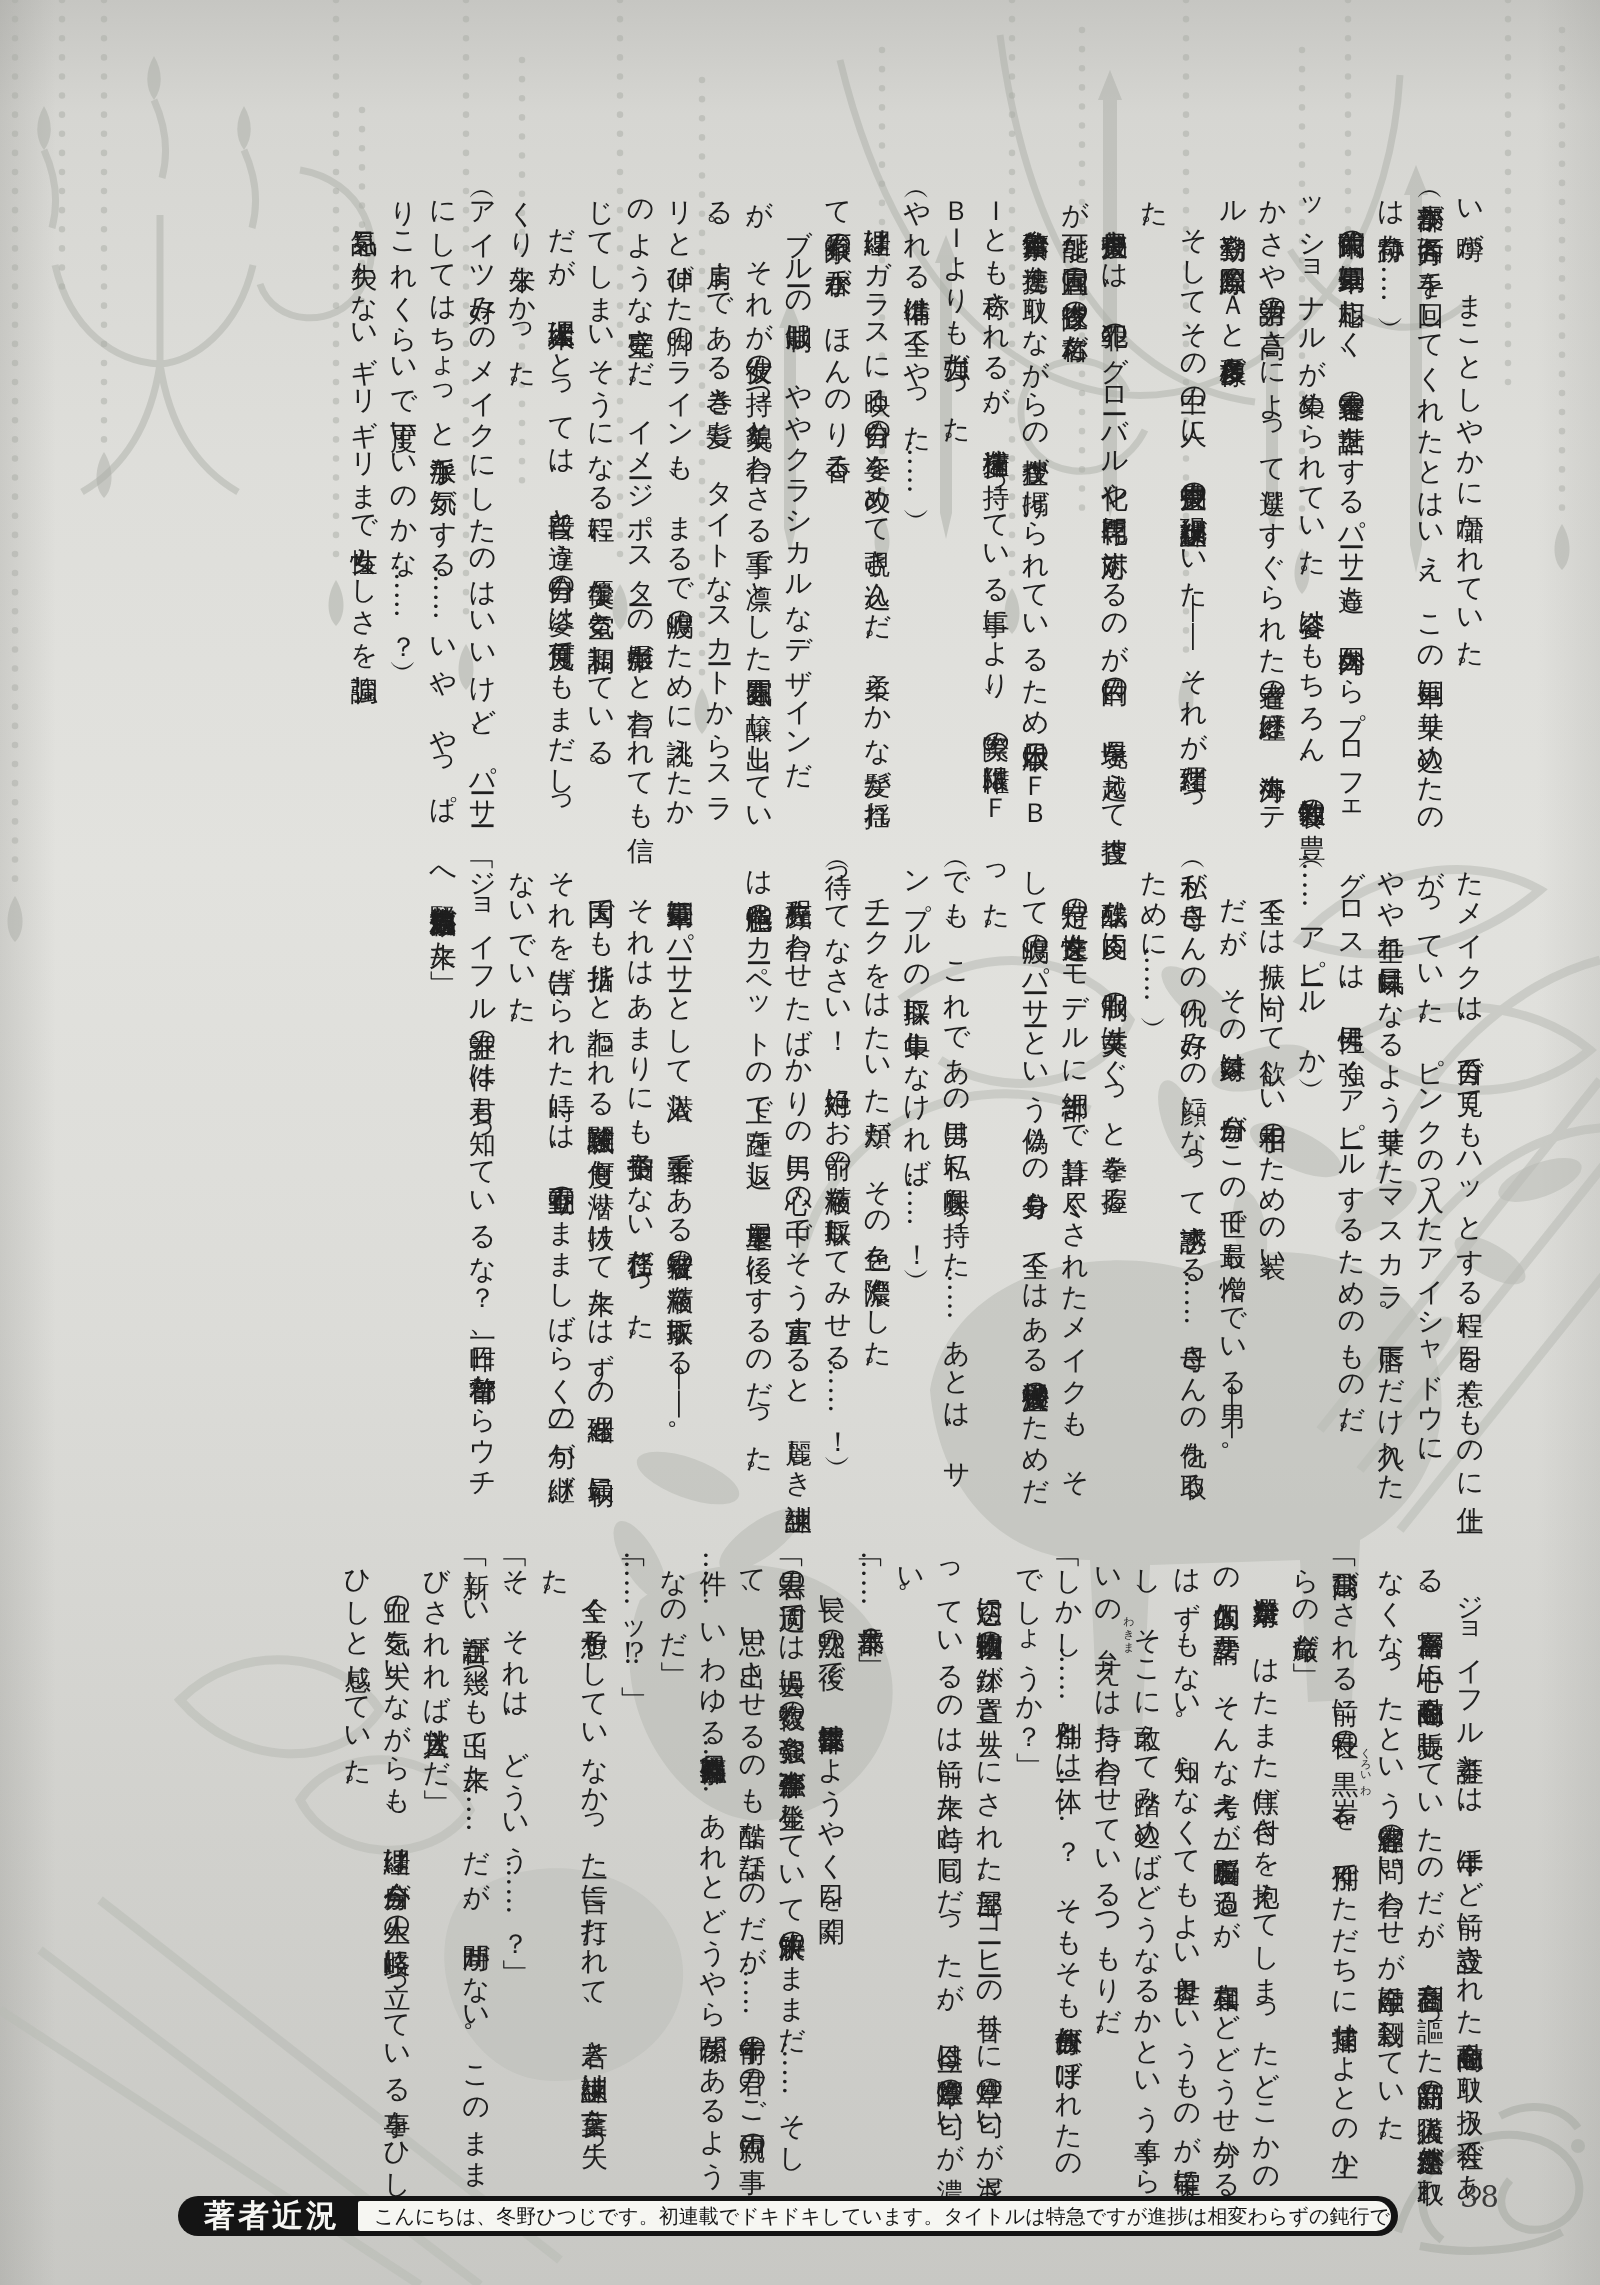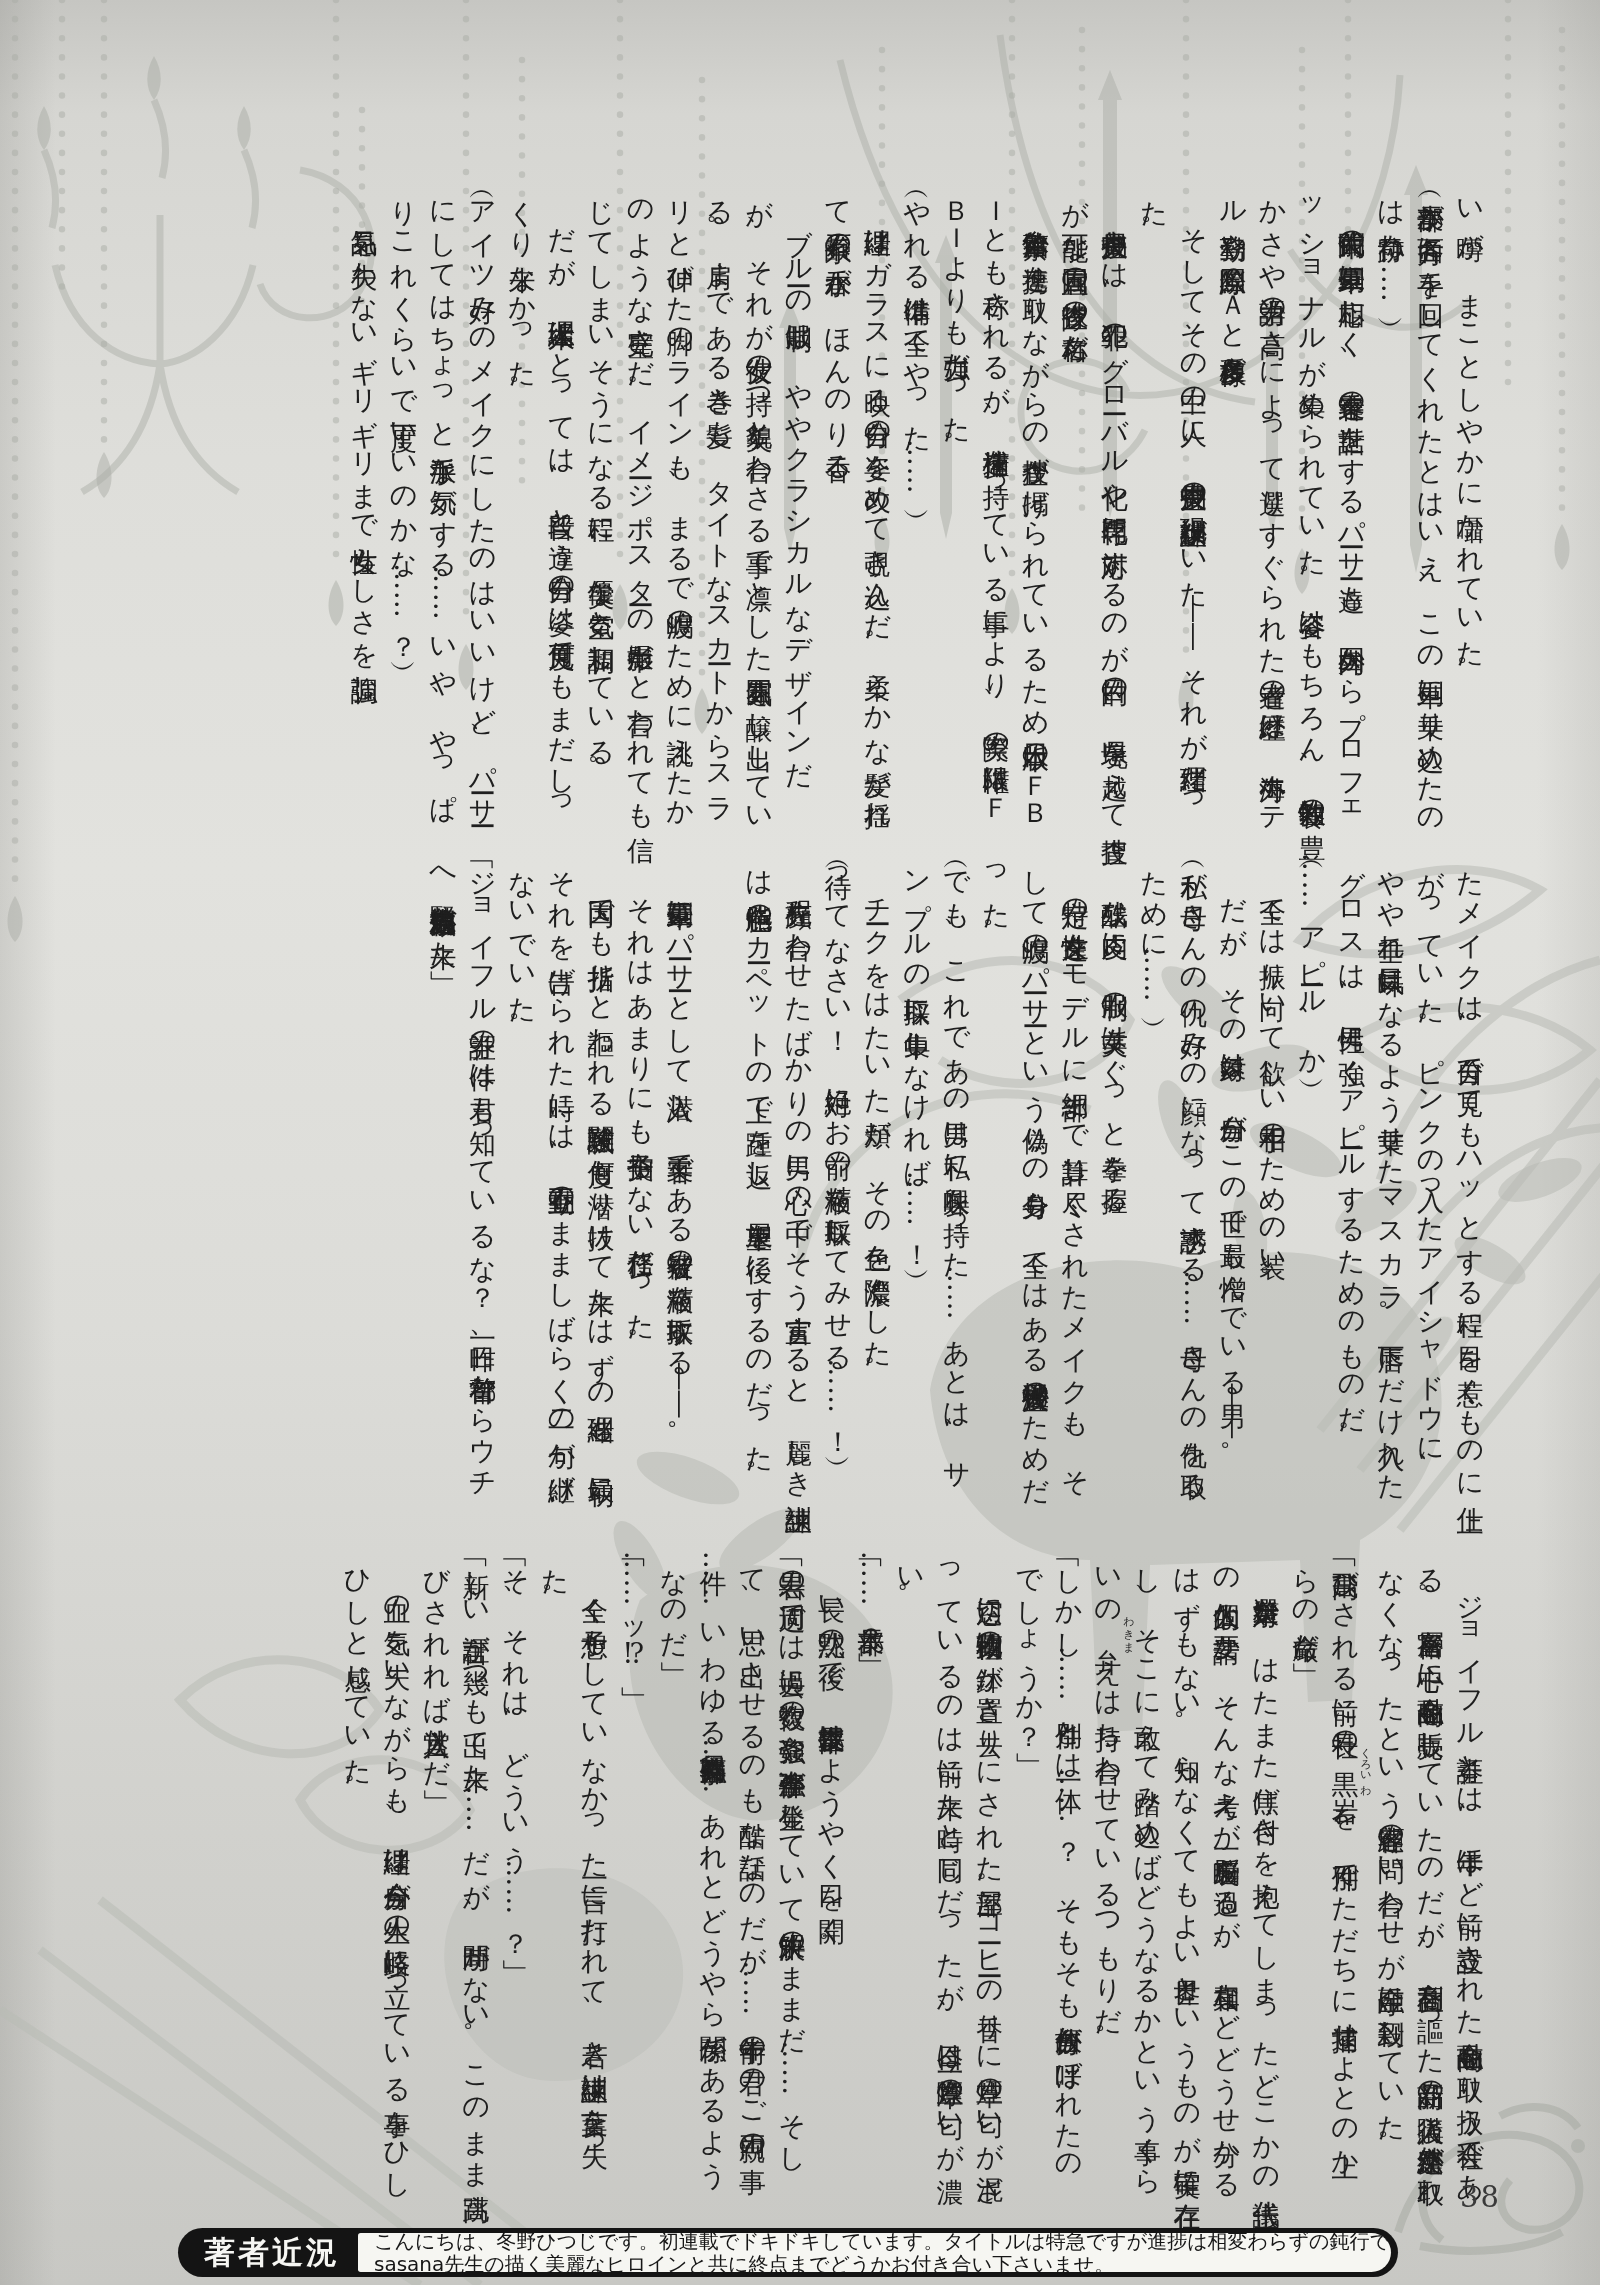"著者近況" .footer { height: 49px -> 40px; margin-top: 32px -> none }
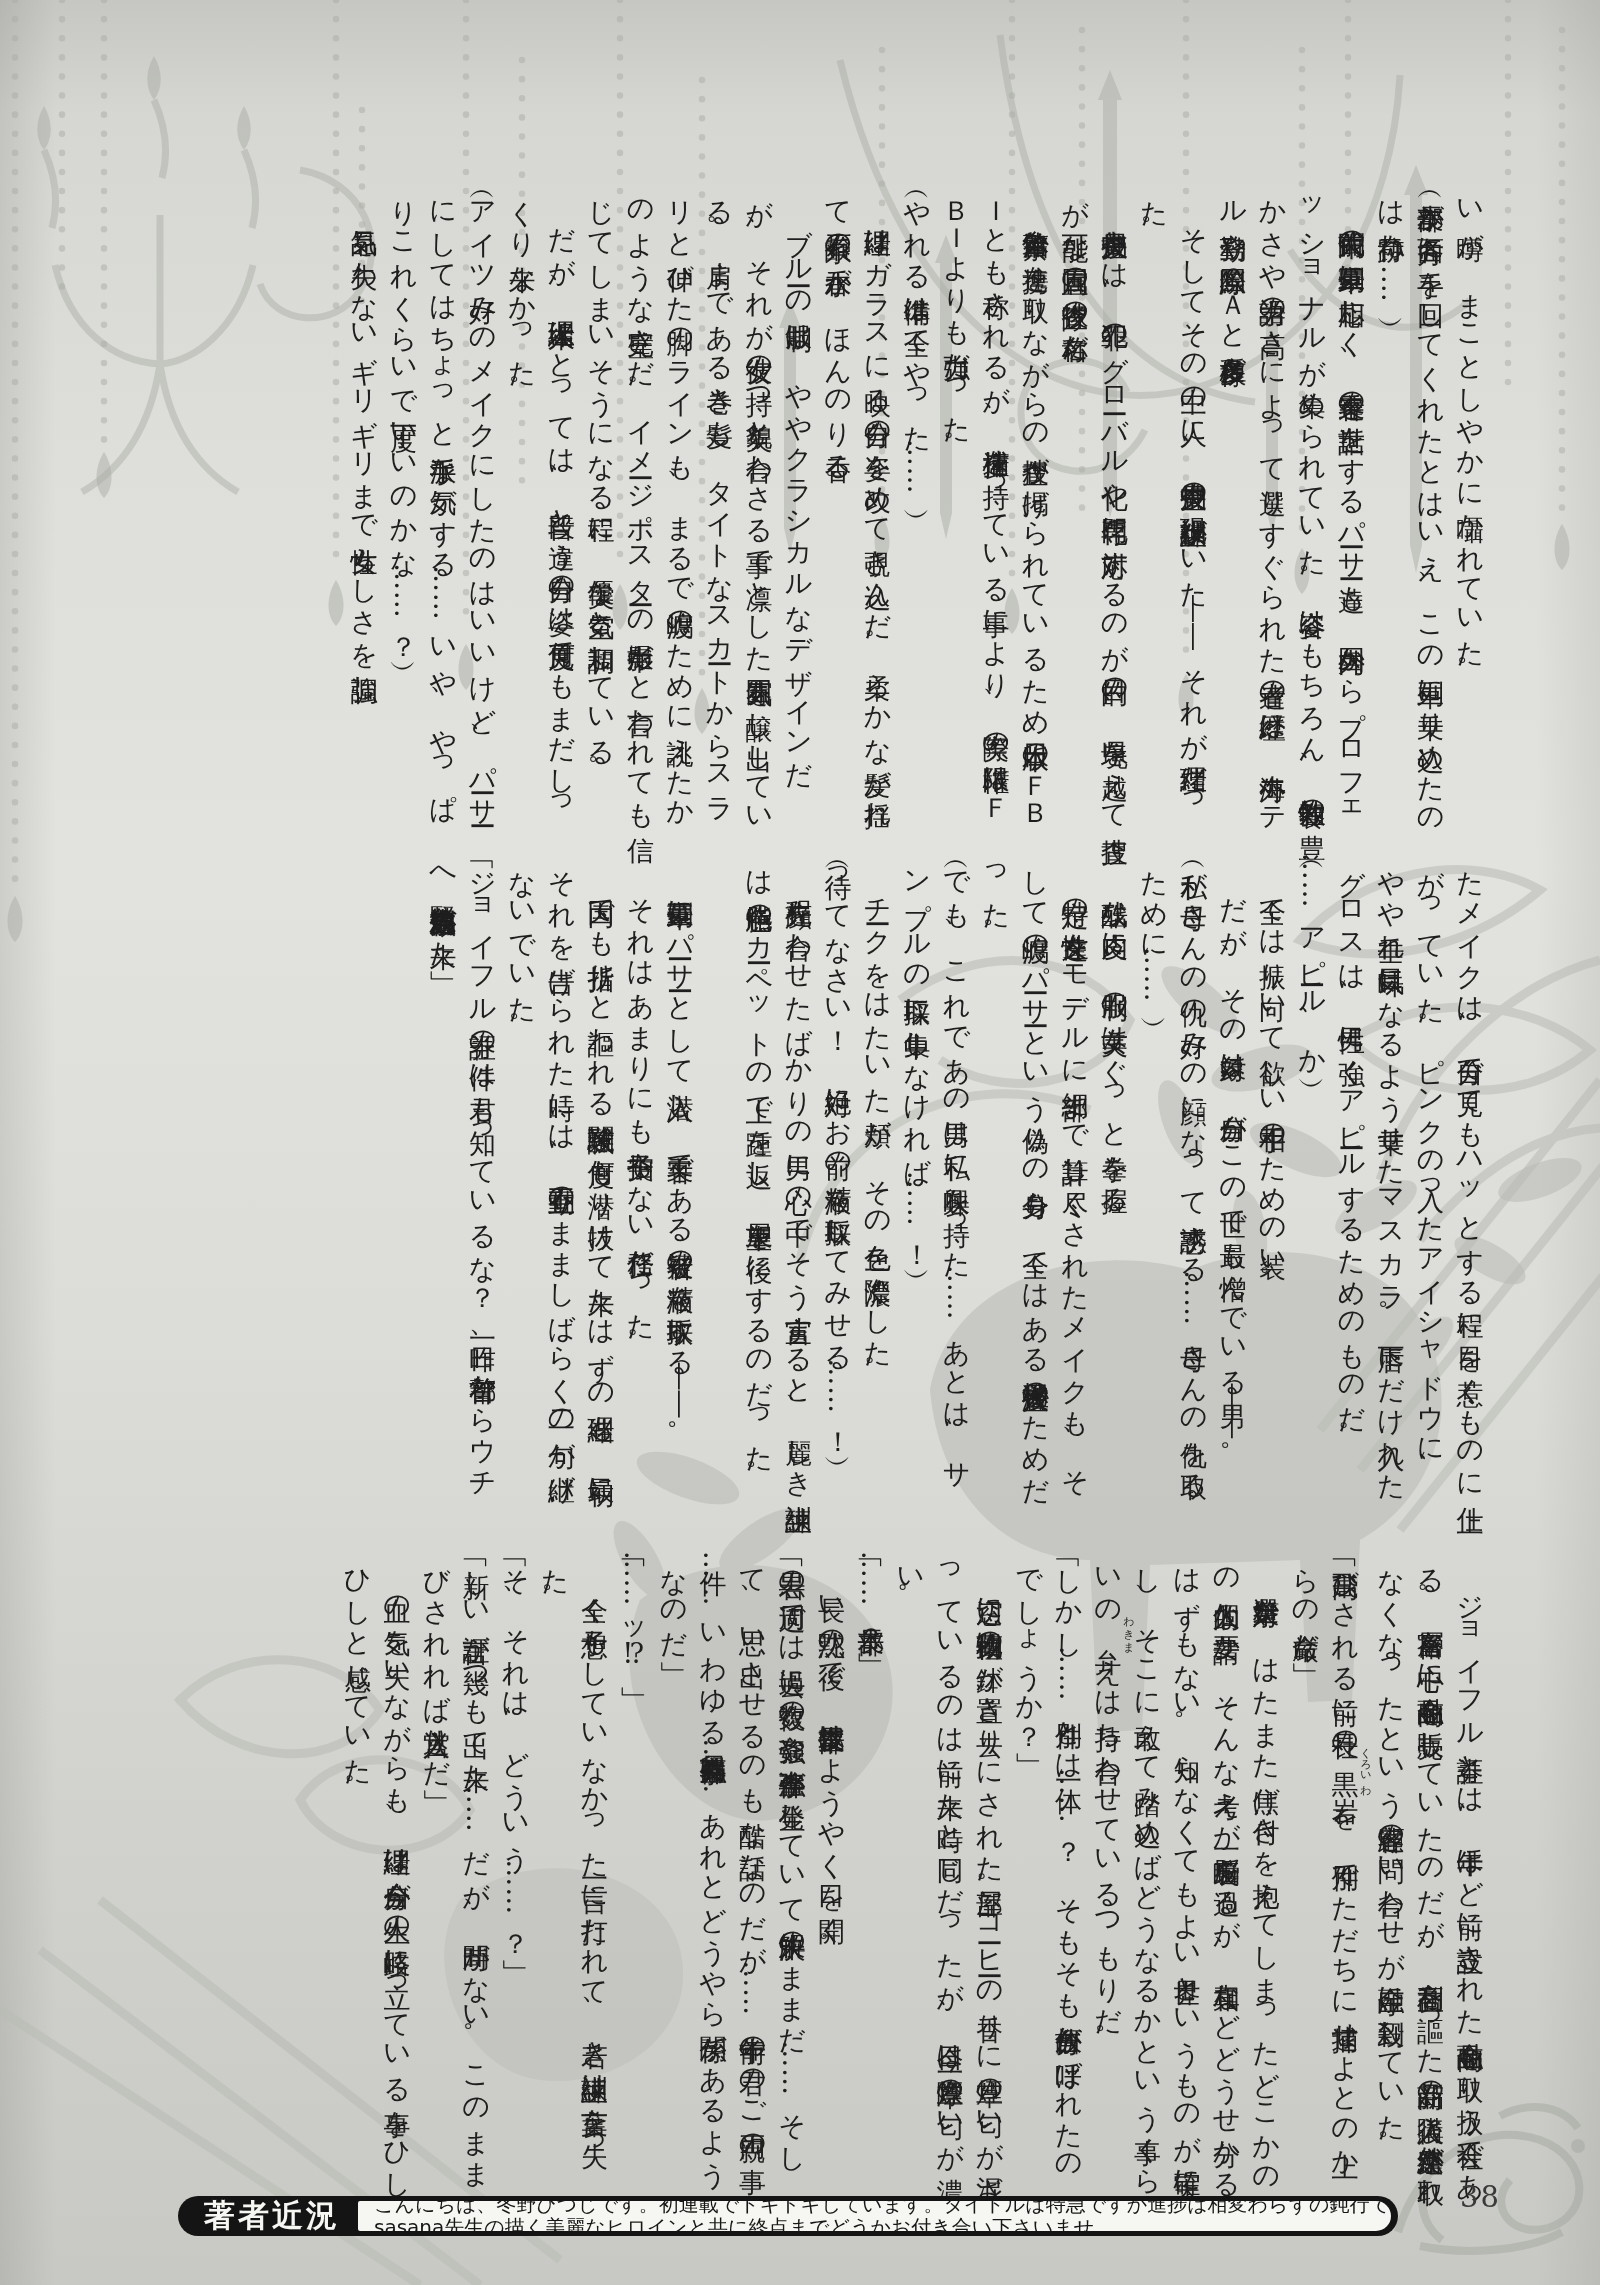"sasana先生の描く美麗なヒロインと共に終点までどうかお付き合い下さいませ。" div { html: <div>sasana先生の描く美麗なヒロインと共に終点までどうかお付き合い下さいませ。</div> -> none }
